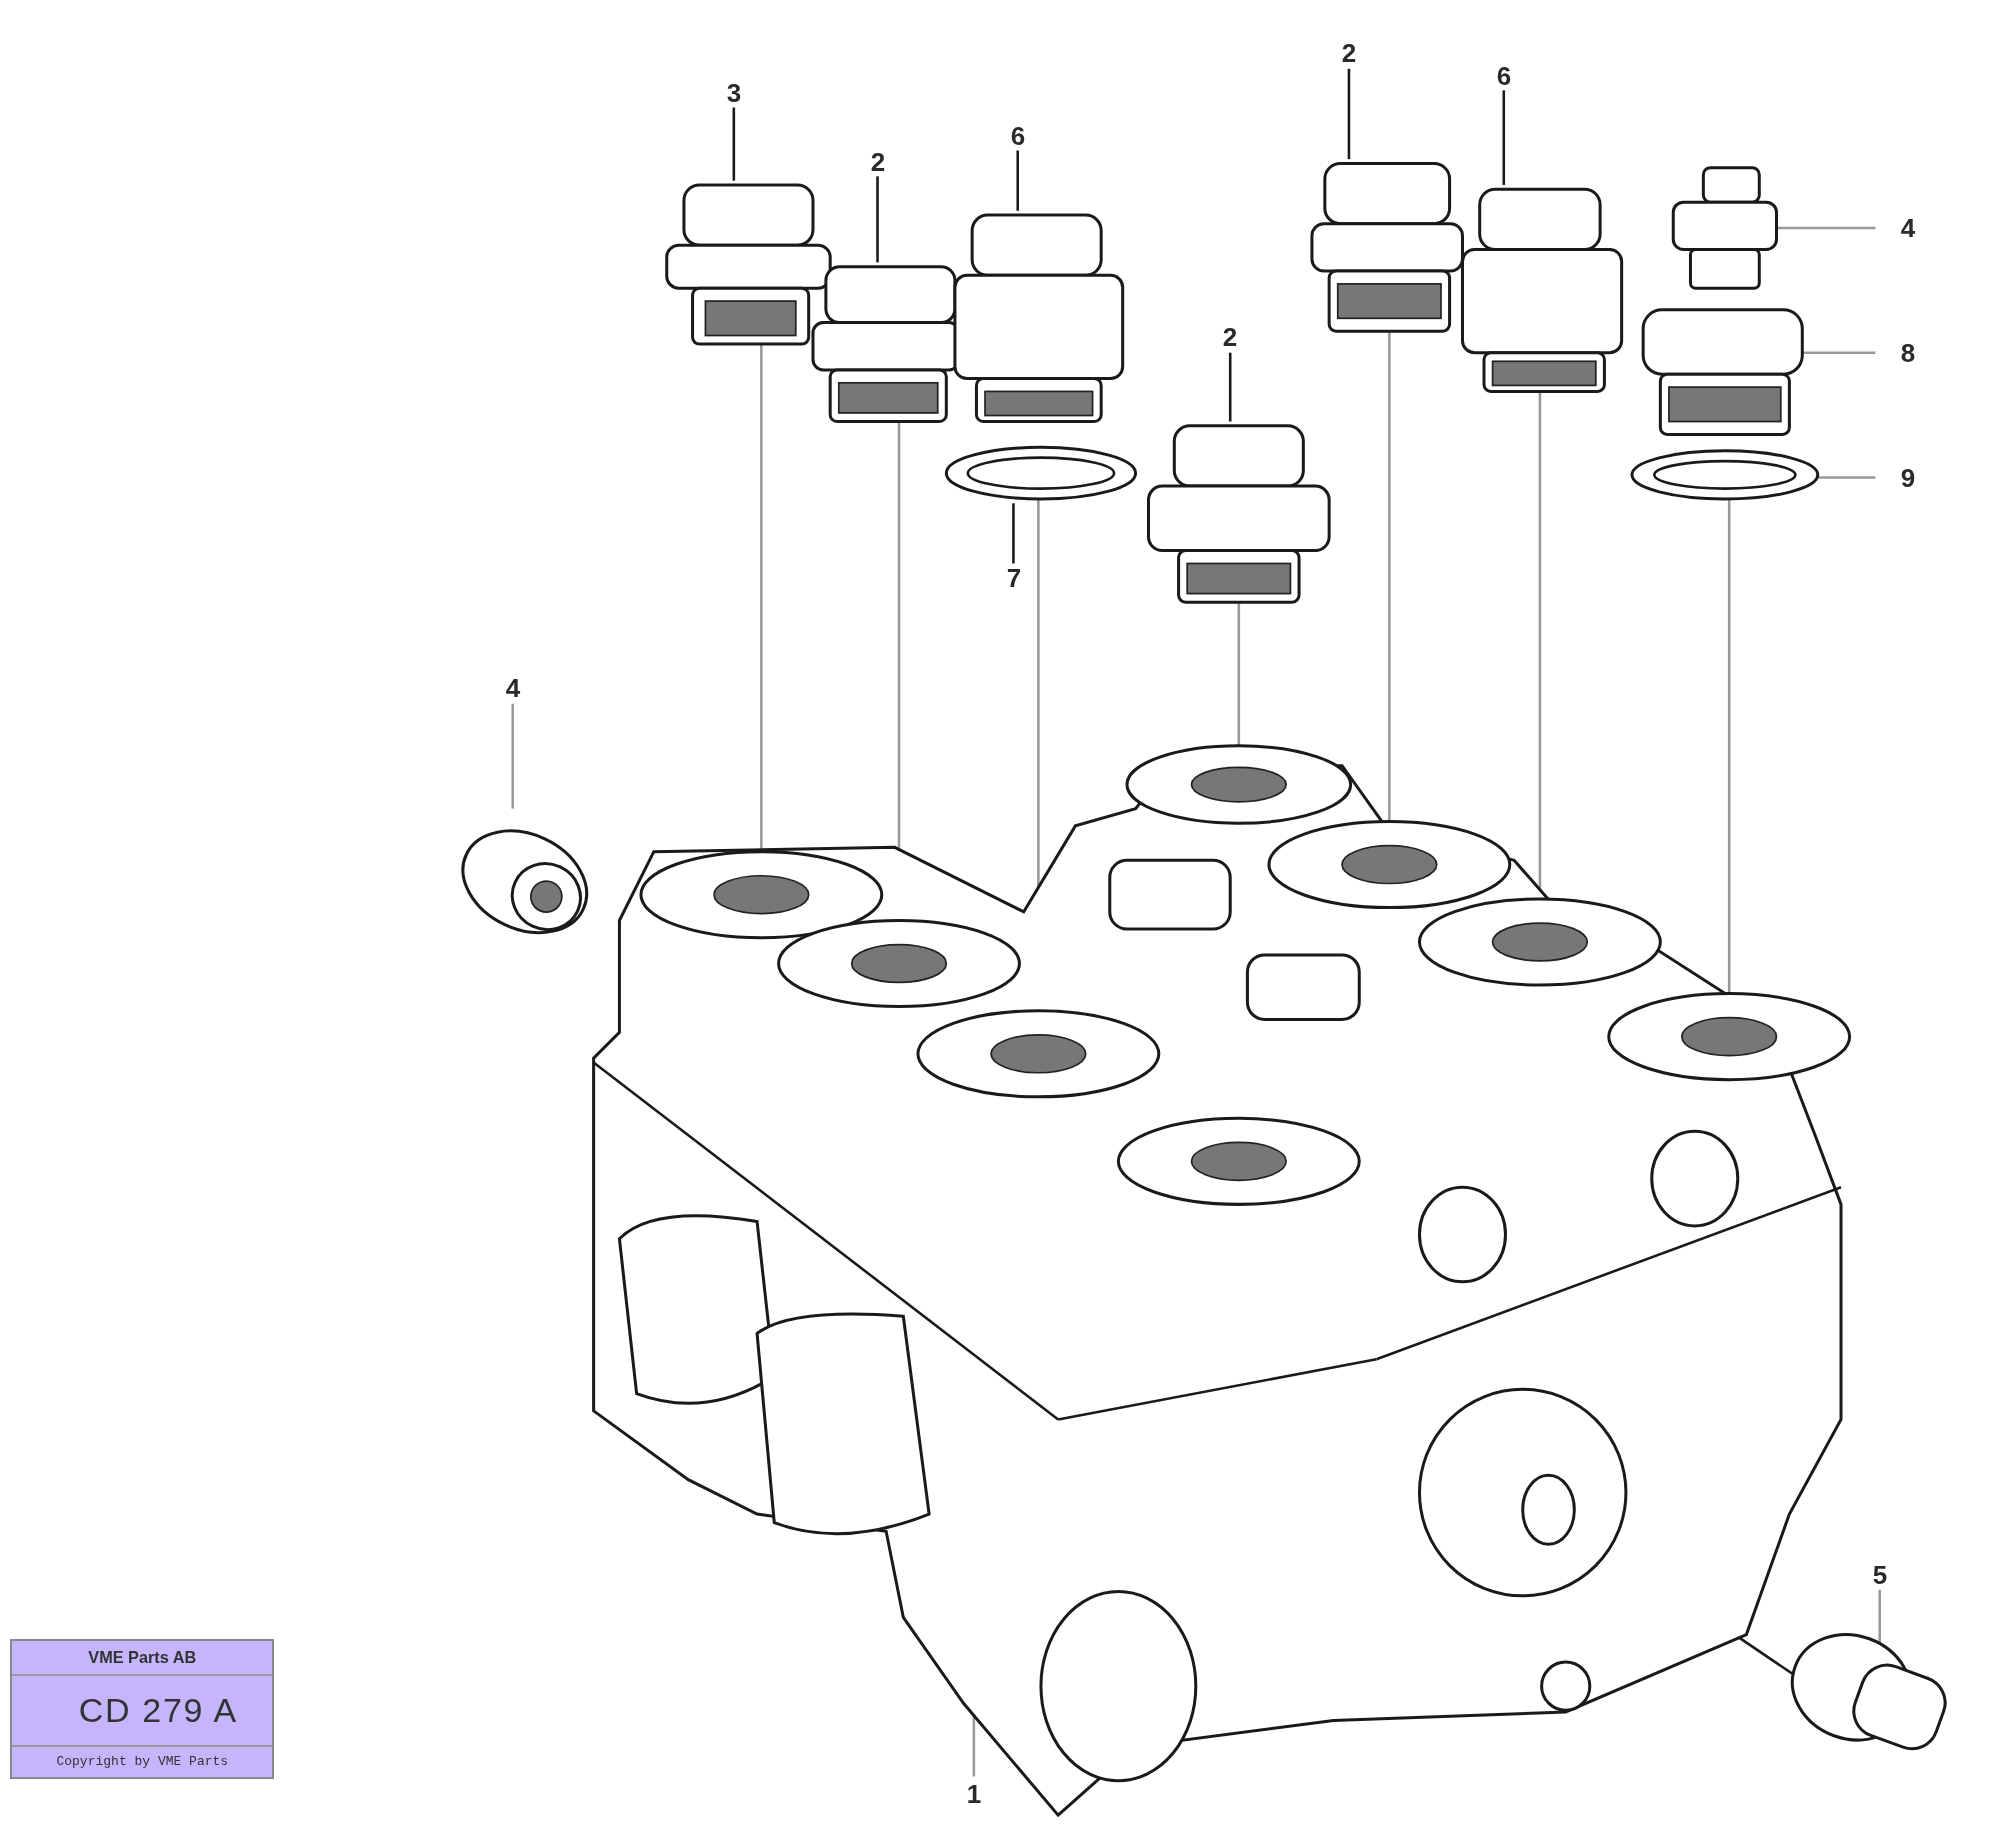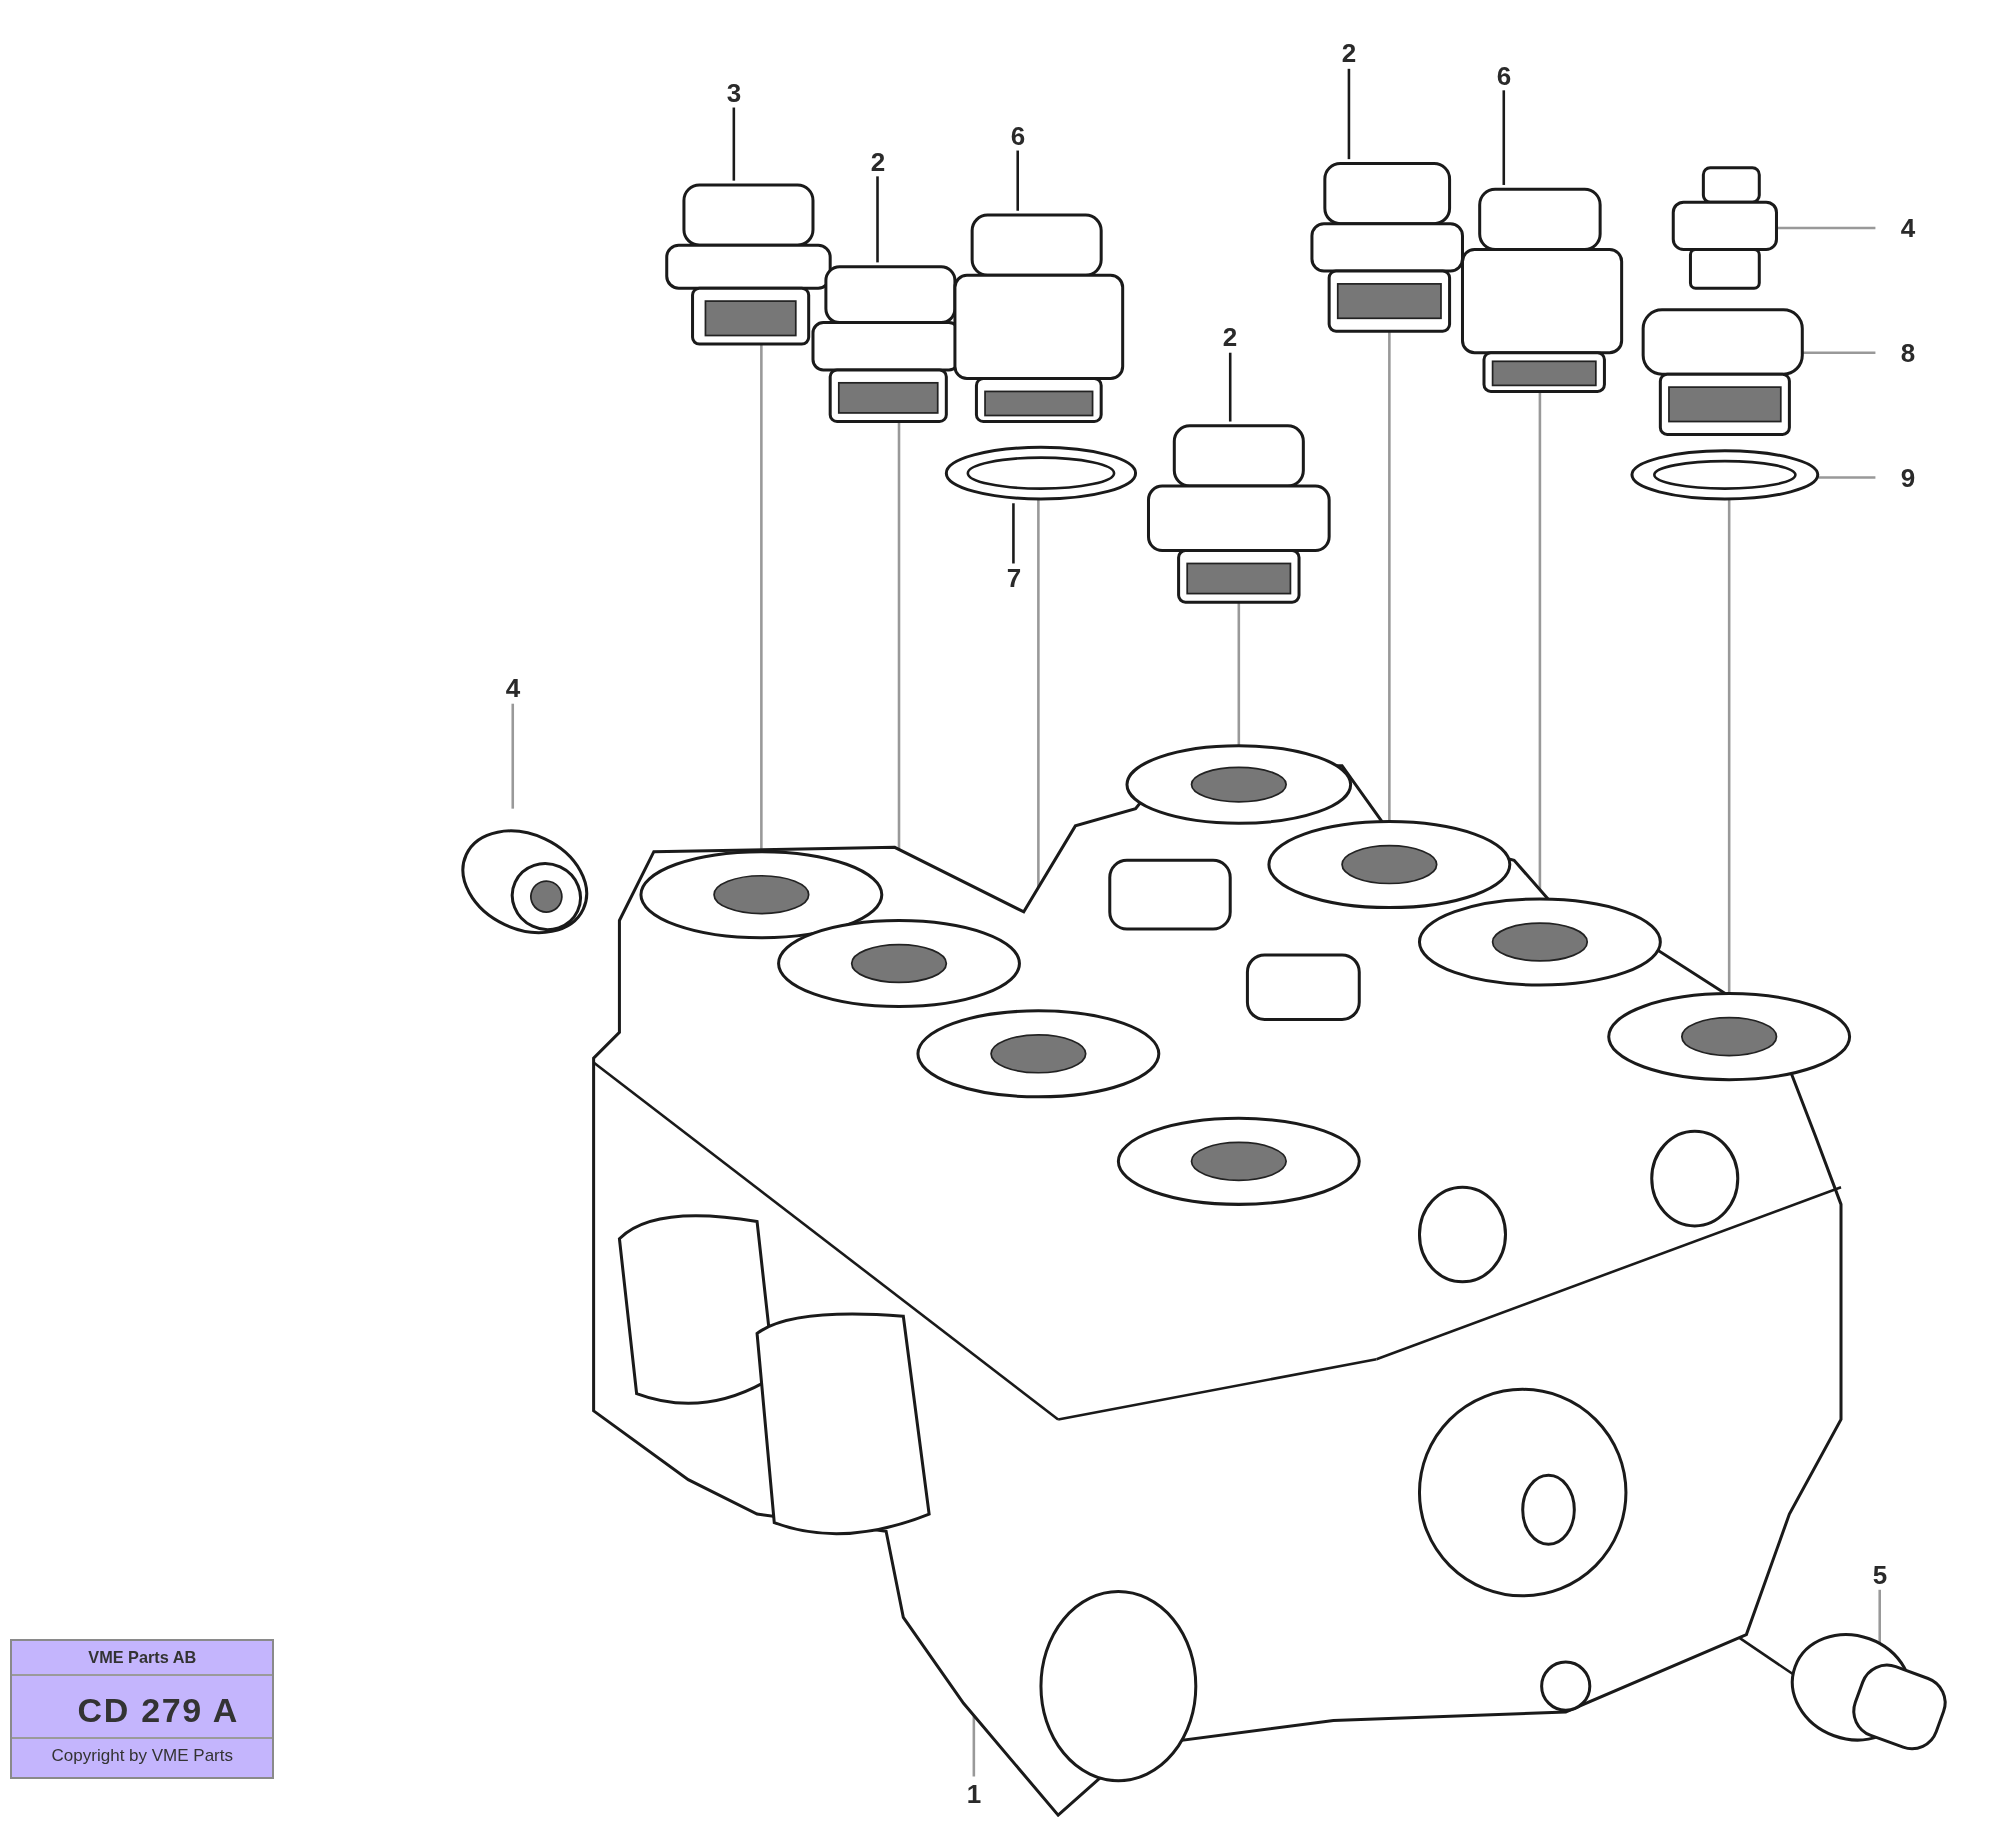"CD 279 A" .stamp .r2 { font-weight: bold -> normal }
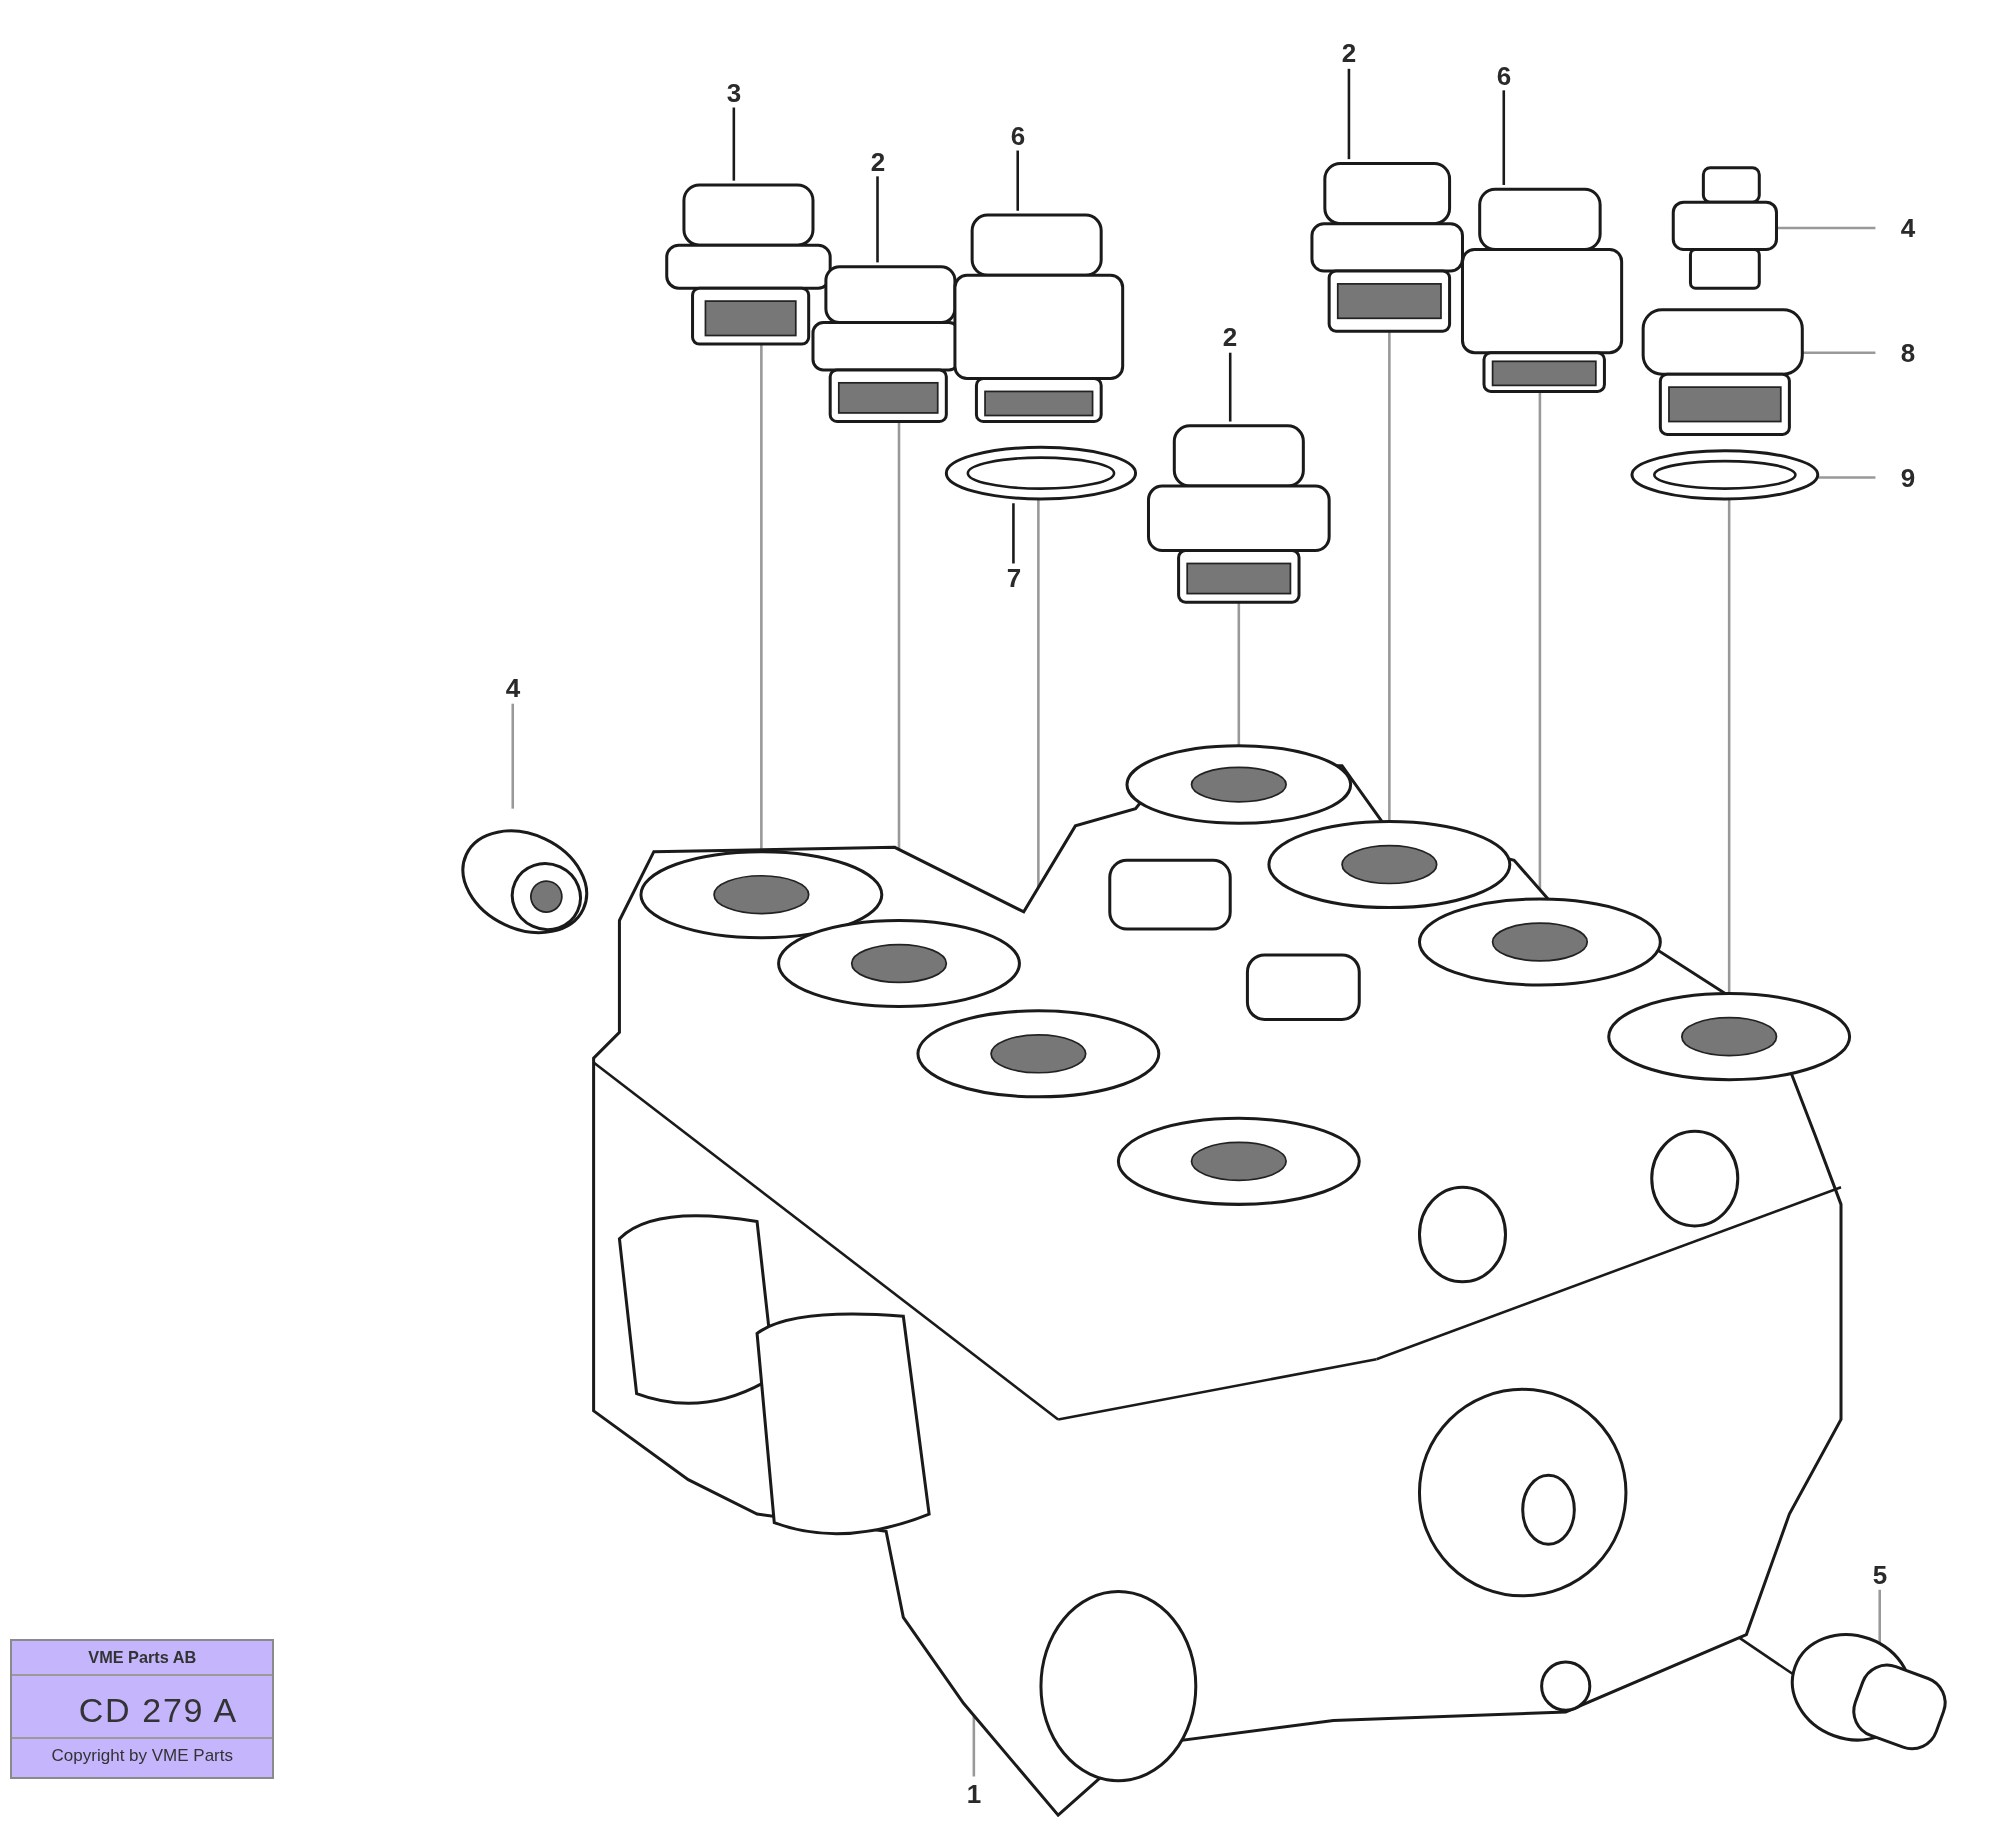"Copyright by VME Parts" .stamp .r3 { font-family: none -> Liberation Mono, monospace; font-size: 17px -> 13px; top: 96px -> 104px }
